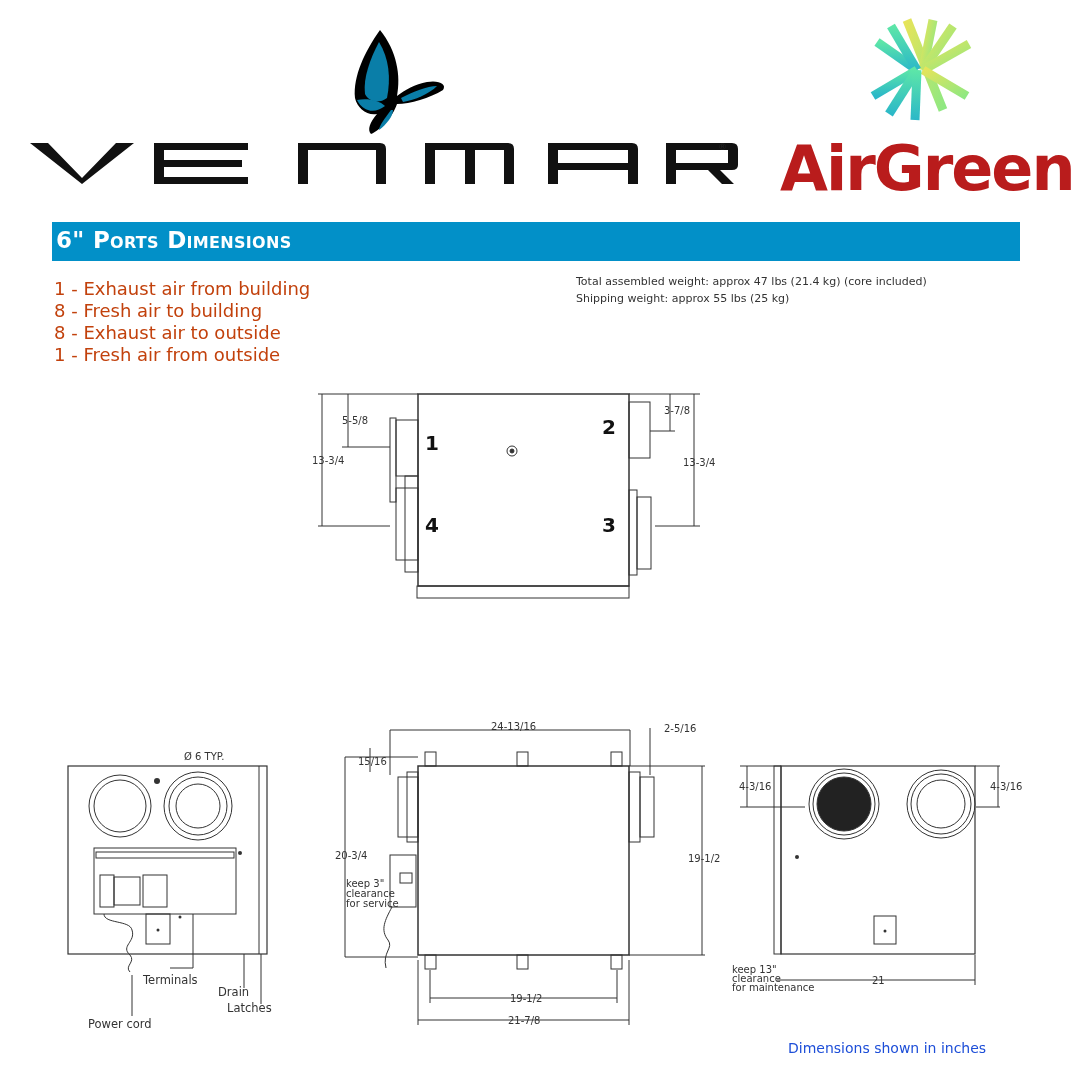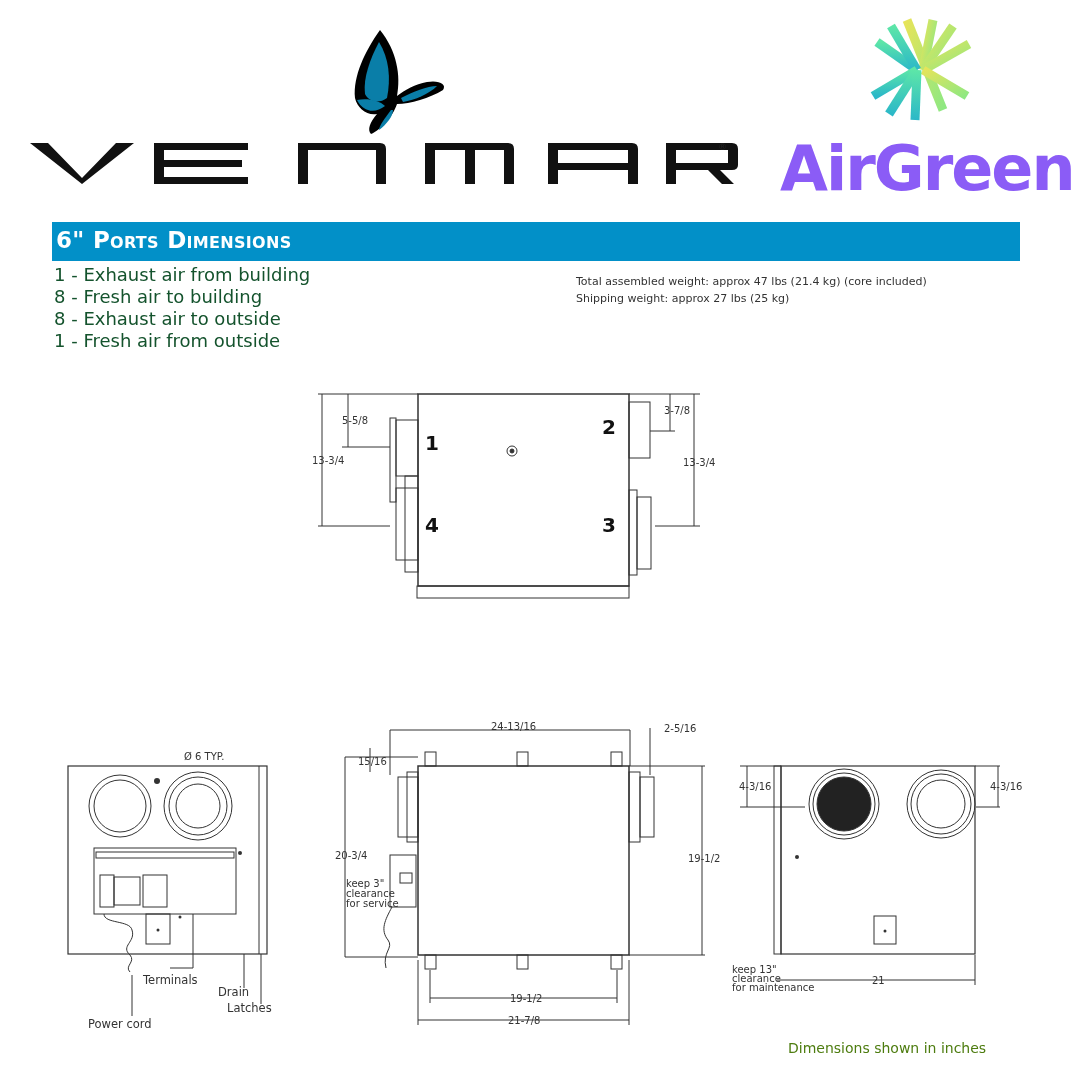"AirGreen" .airgreen-word { color: #8b5cf6 -> #b91c1c }
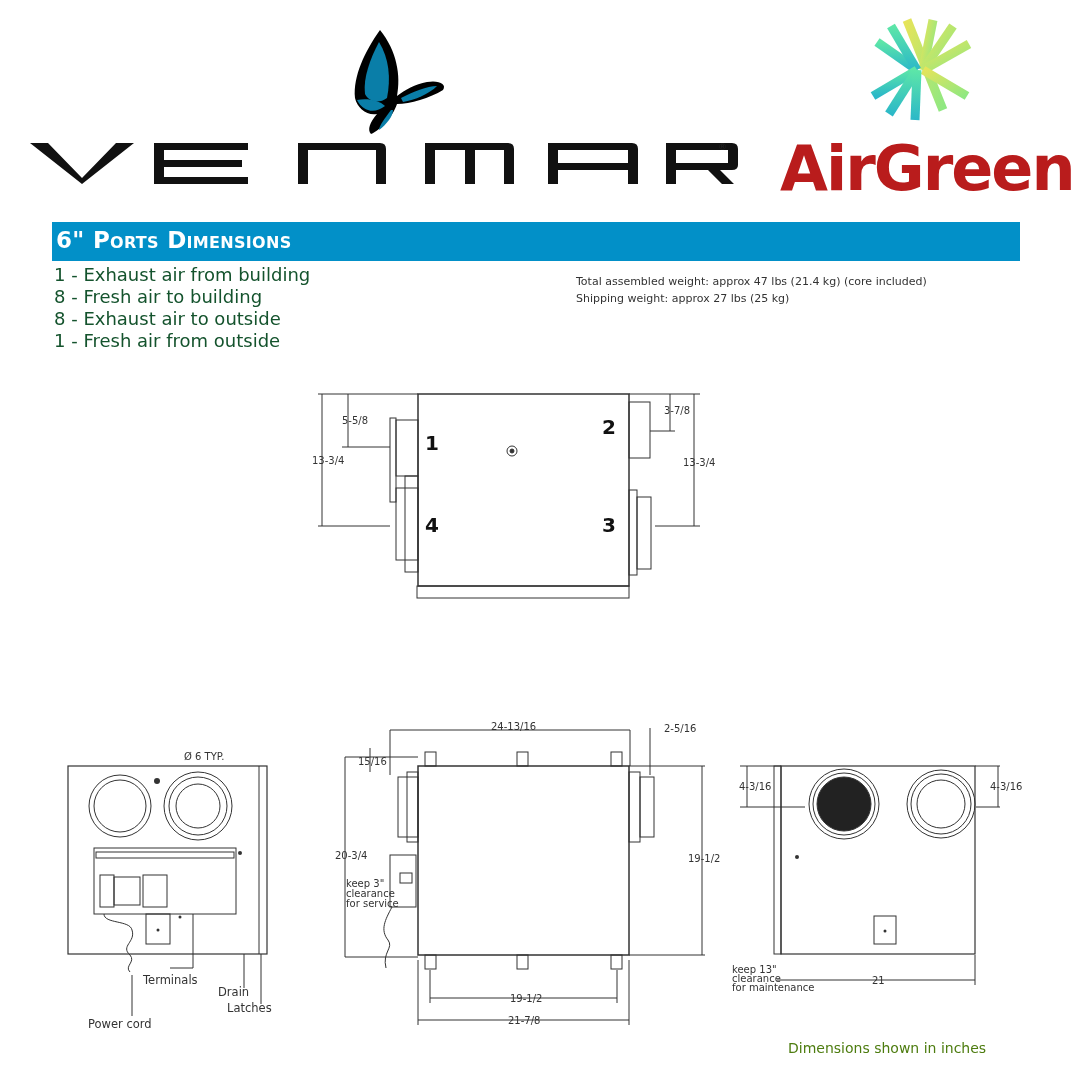"1 - Exhaust air from" .legend { color: #14532d -> #c2410c; top: 264px -> 278px }
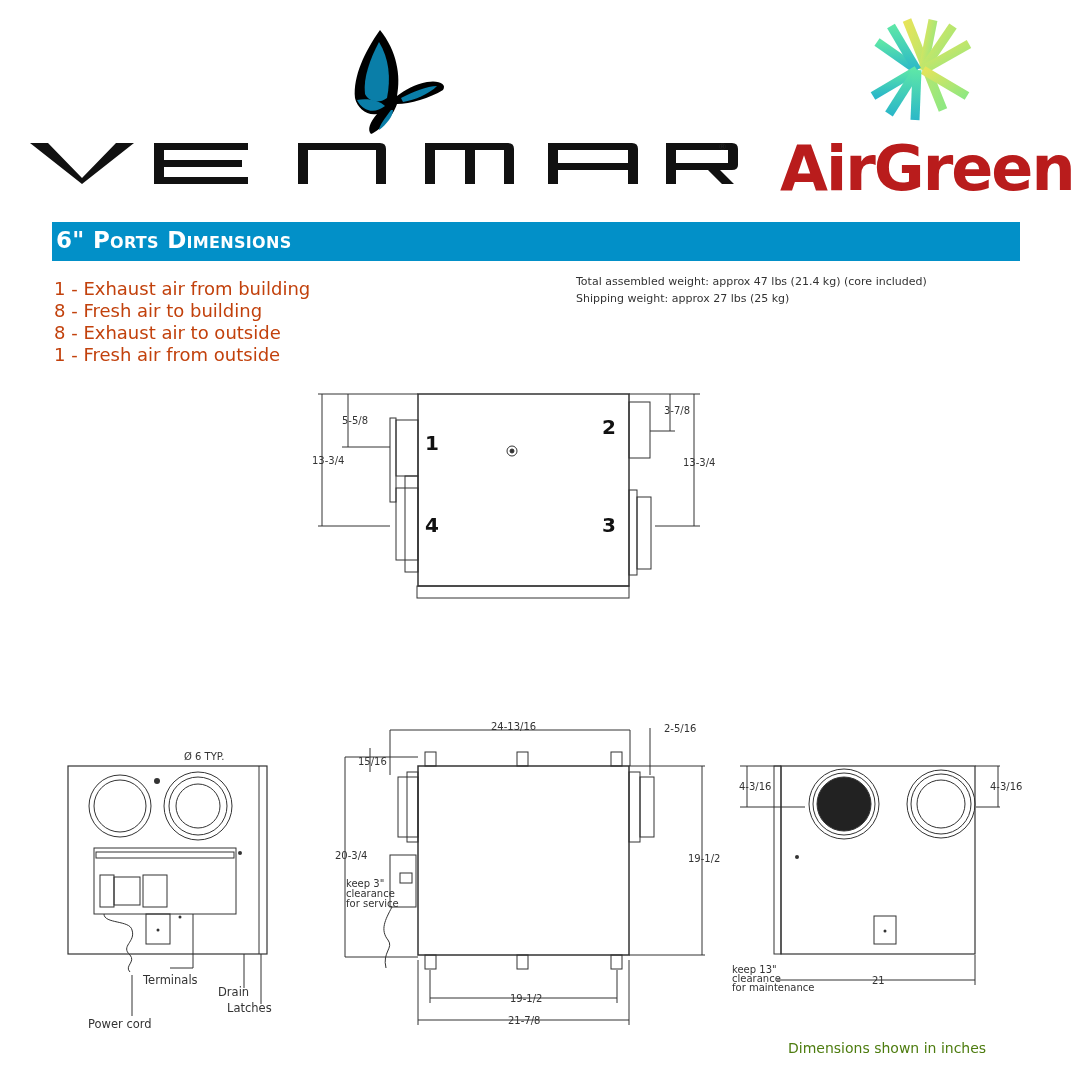"Shipping weight: approx 27 lbs" div { text: 27 -> 55 }
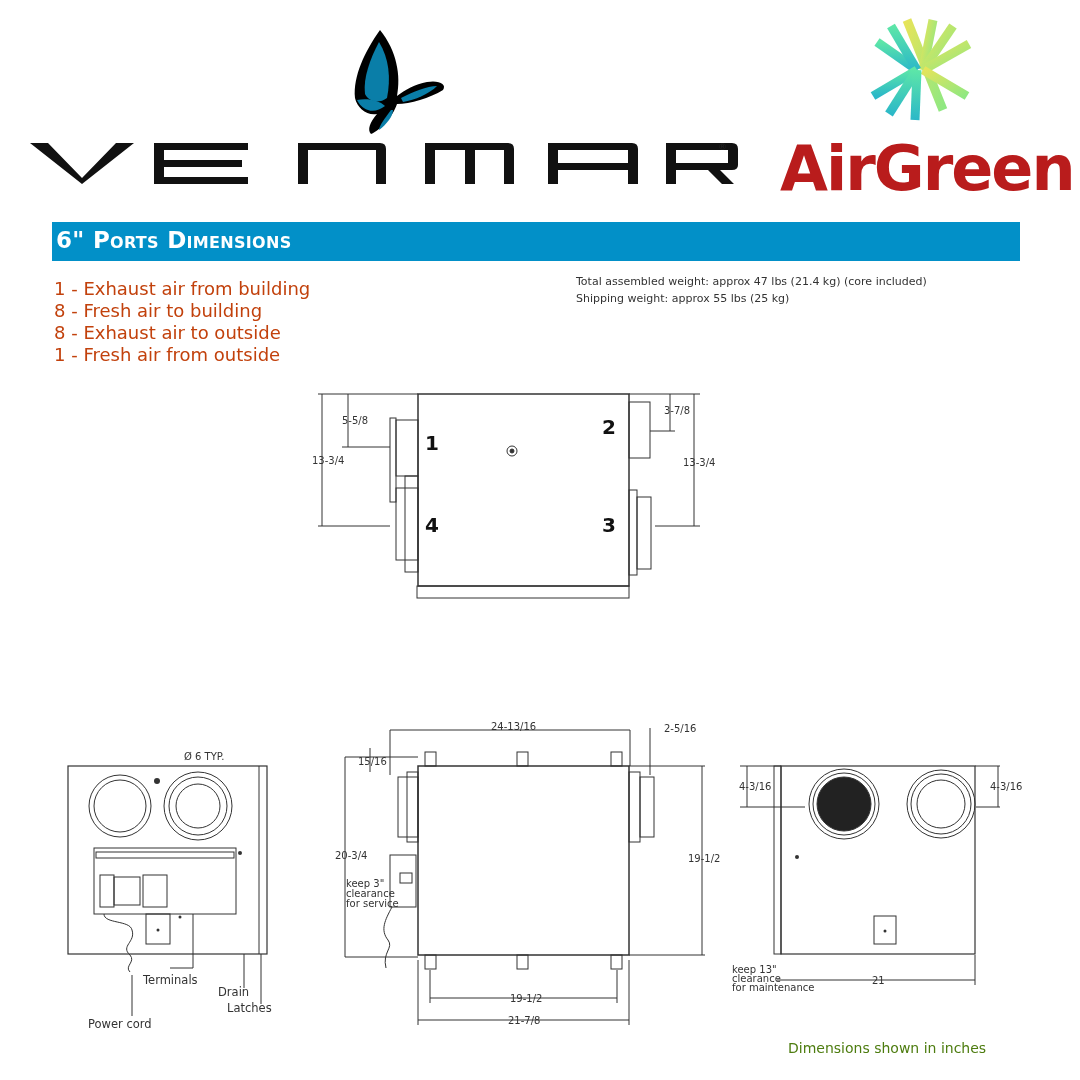"Dimensions shown in inches" .footer-note { color: #4d7c0f -> #1d4ed8 }
